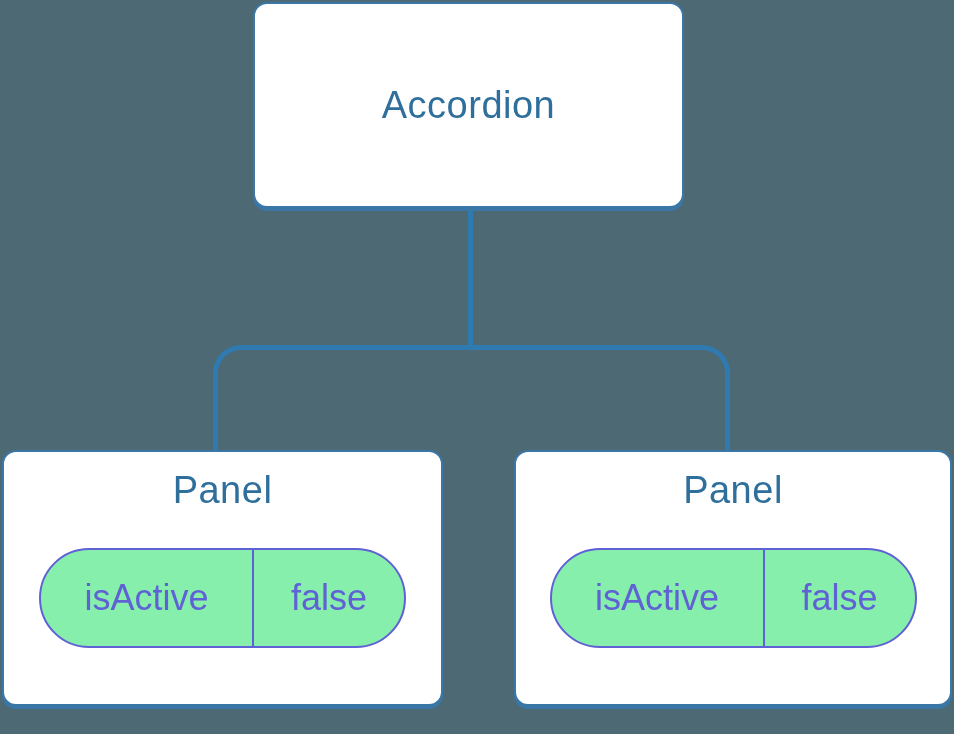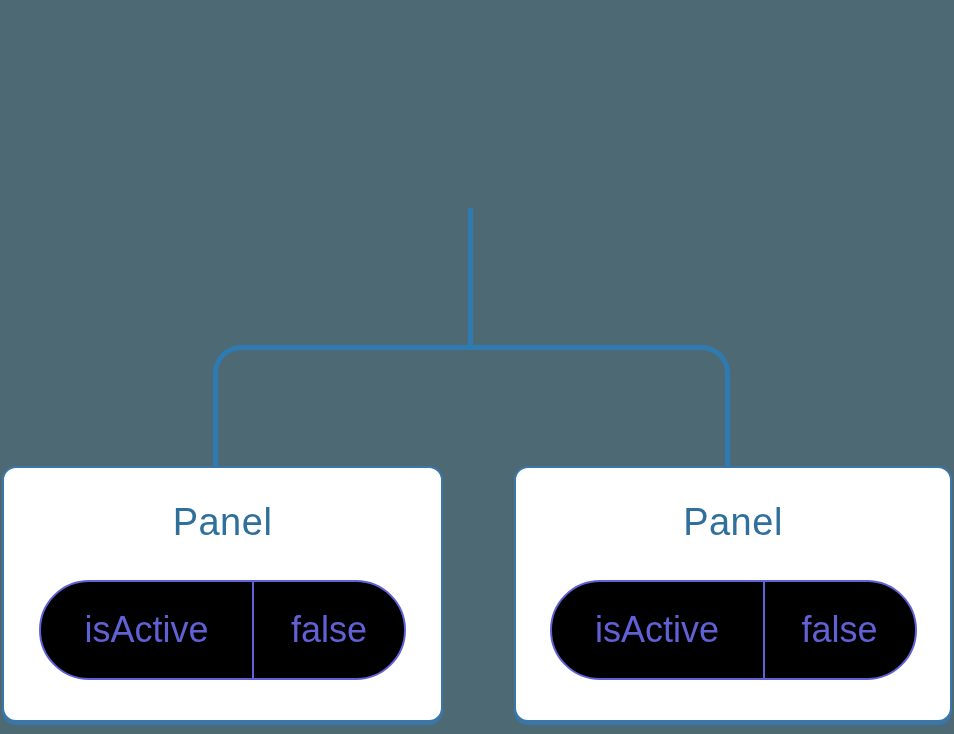"Accordion" div.node { html: none -> <div> <div>Accordion</div> </div> }
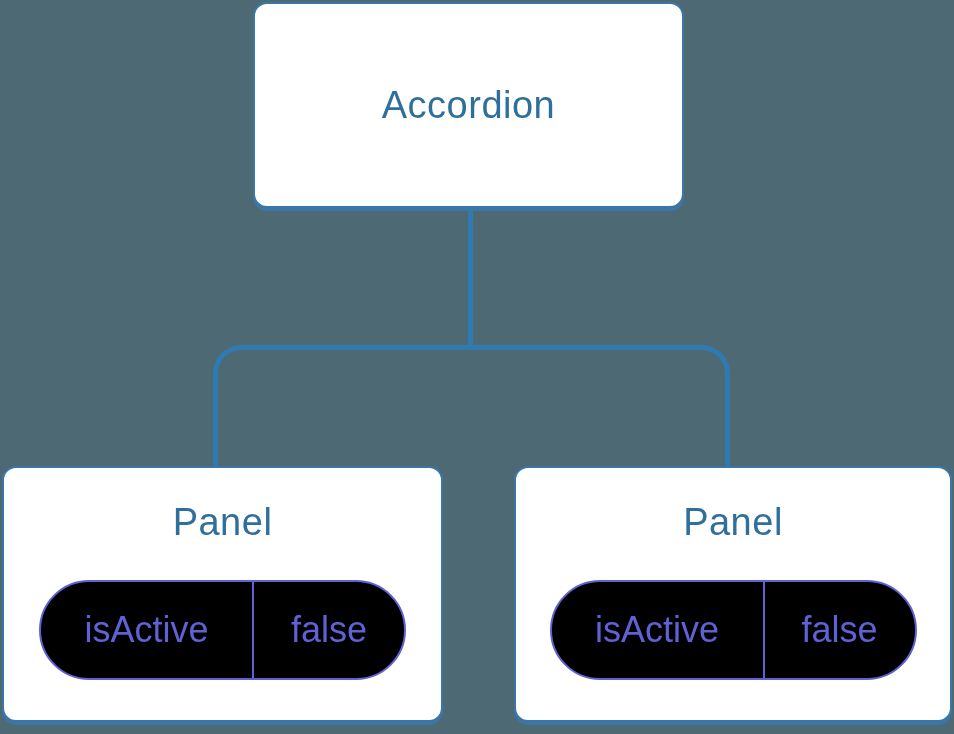"Panel" .node-child { padding-top: 32px -> 16px; top: 466px -> 450px }
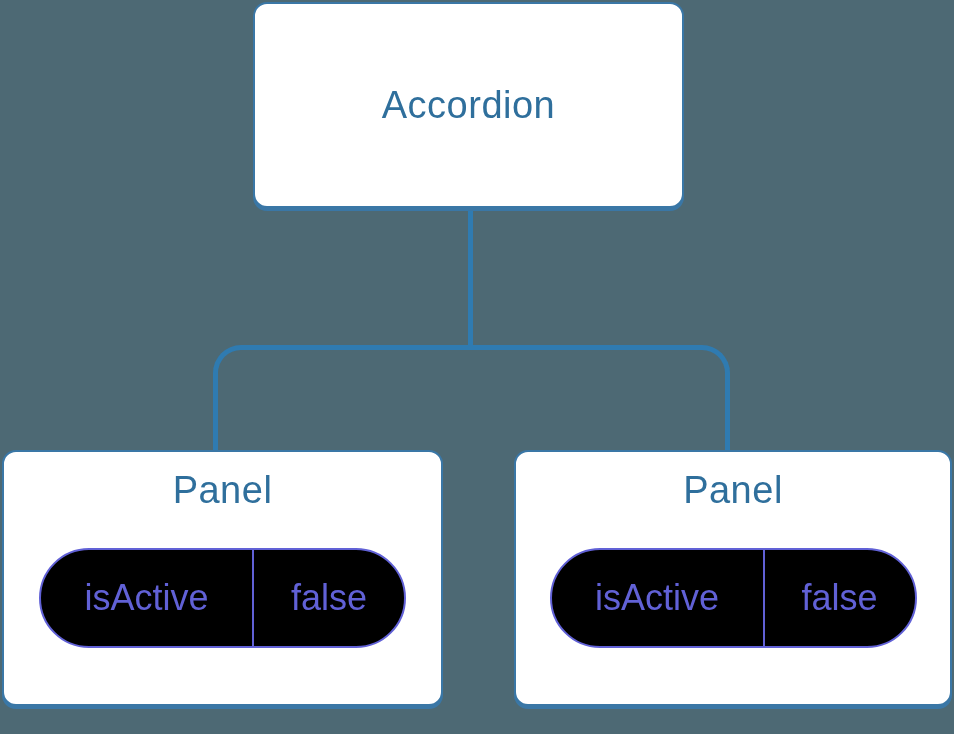"isActive" .pill { background: #000000 -> #86efac }
